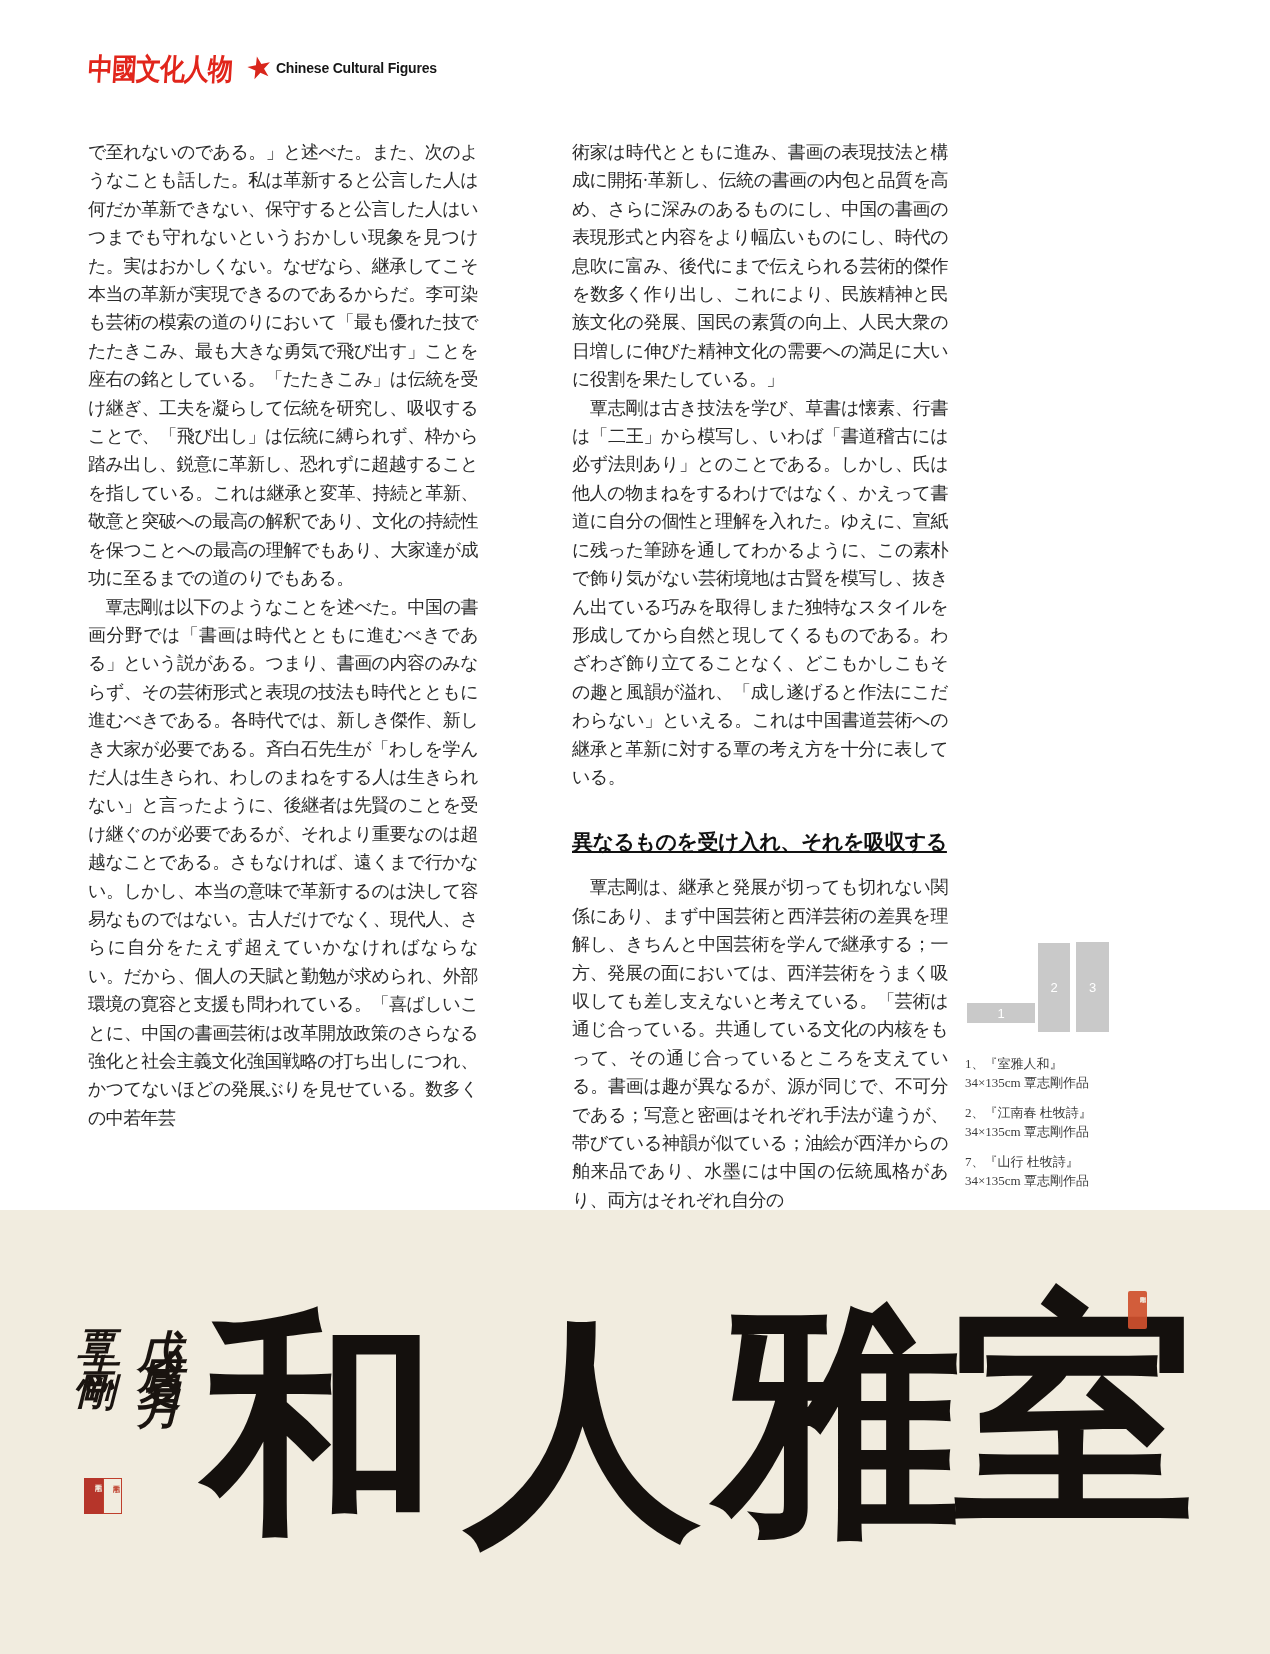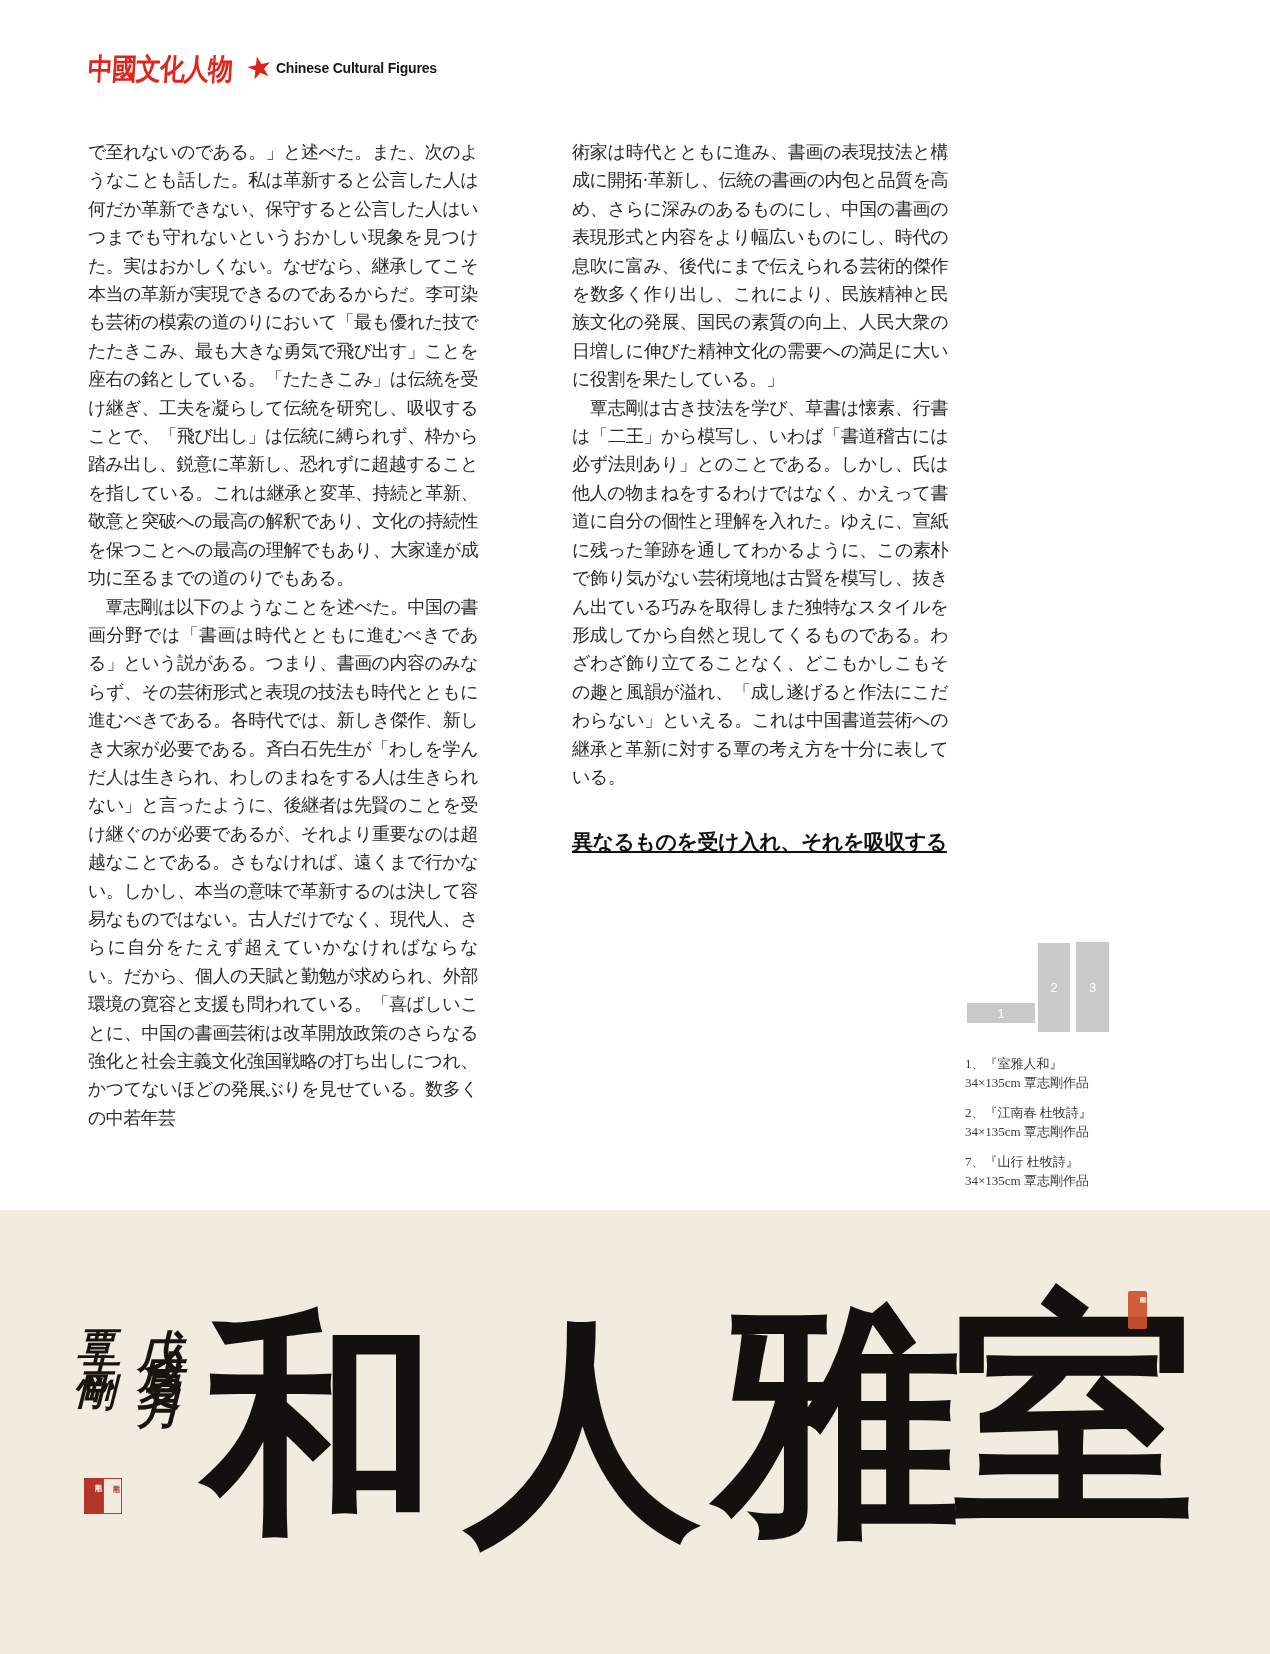"覃志剛は、継承と発展が切っても切れない関係にあり、まず中国芸術と西洋芸術の差異を" p { html: none -> <p> 覃志剛は、継承と発展が切っても切れない関係にあり、まず中国芸術と西洋芸術の差異を理解し、きちんと中国芸術を学んで継承する；一方、発展の面においては、西洋芸術をうまく吸収しても差し支えないと考えている。「芸術は通じ合っている。共通している文化の内核をもって、その通じ合っているところを支えている。書画は趣が異なるが、源が同じで、不可分である；写意と密画はそれぞれ手法が違うが、帯びている神韻が似ている；油絵が西洋からの舶来品であり、水墨には中国の伝統風格があり、両方はそれぞれ自分の</p> }
